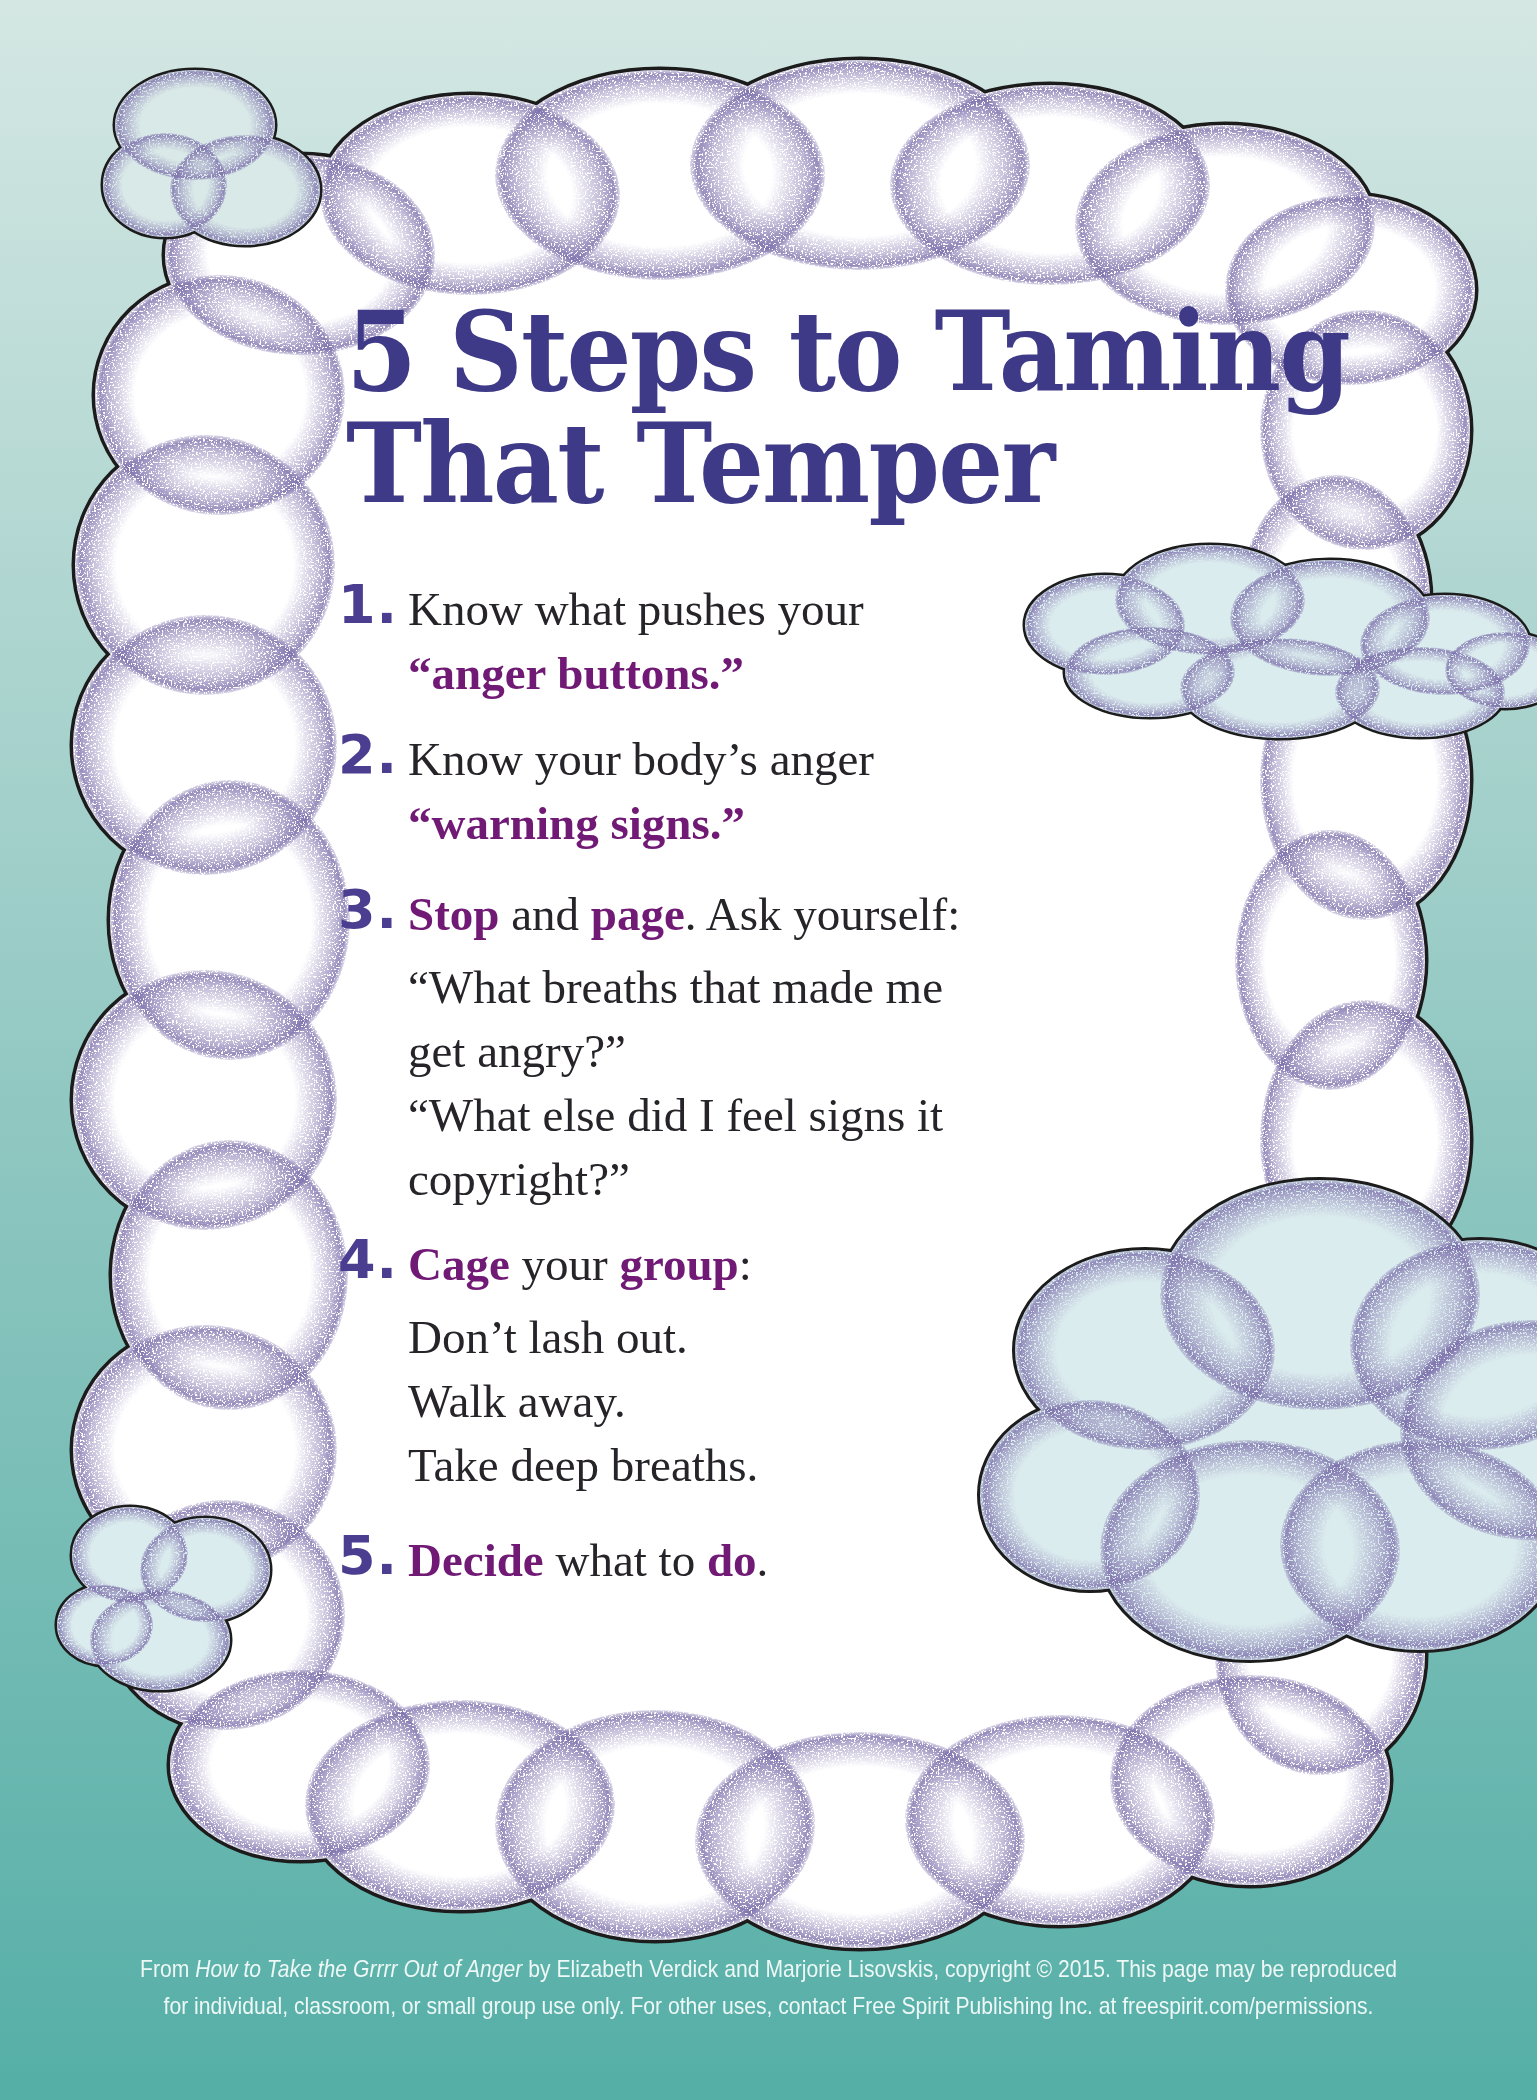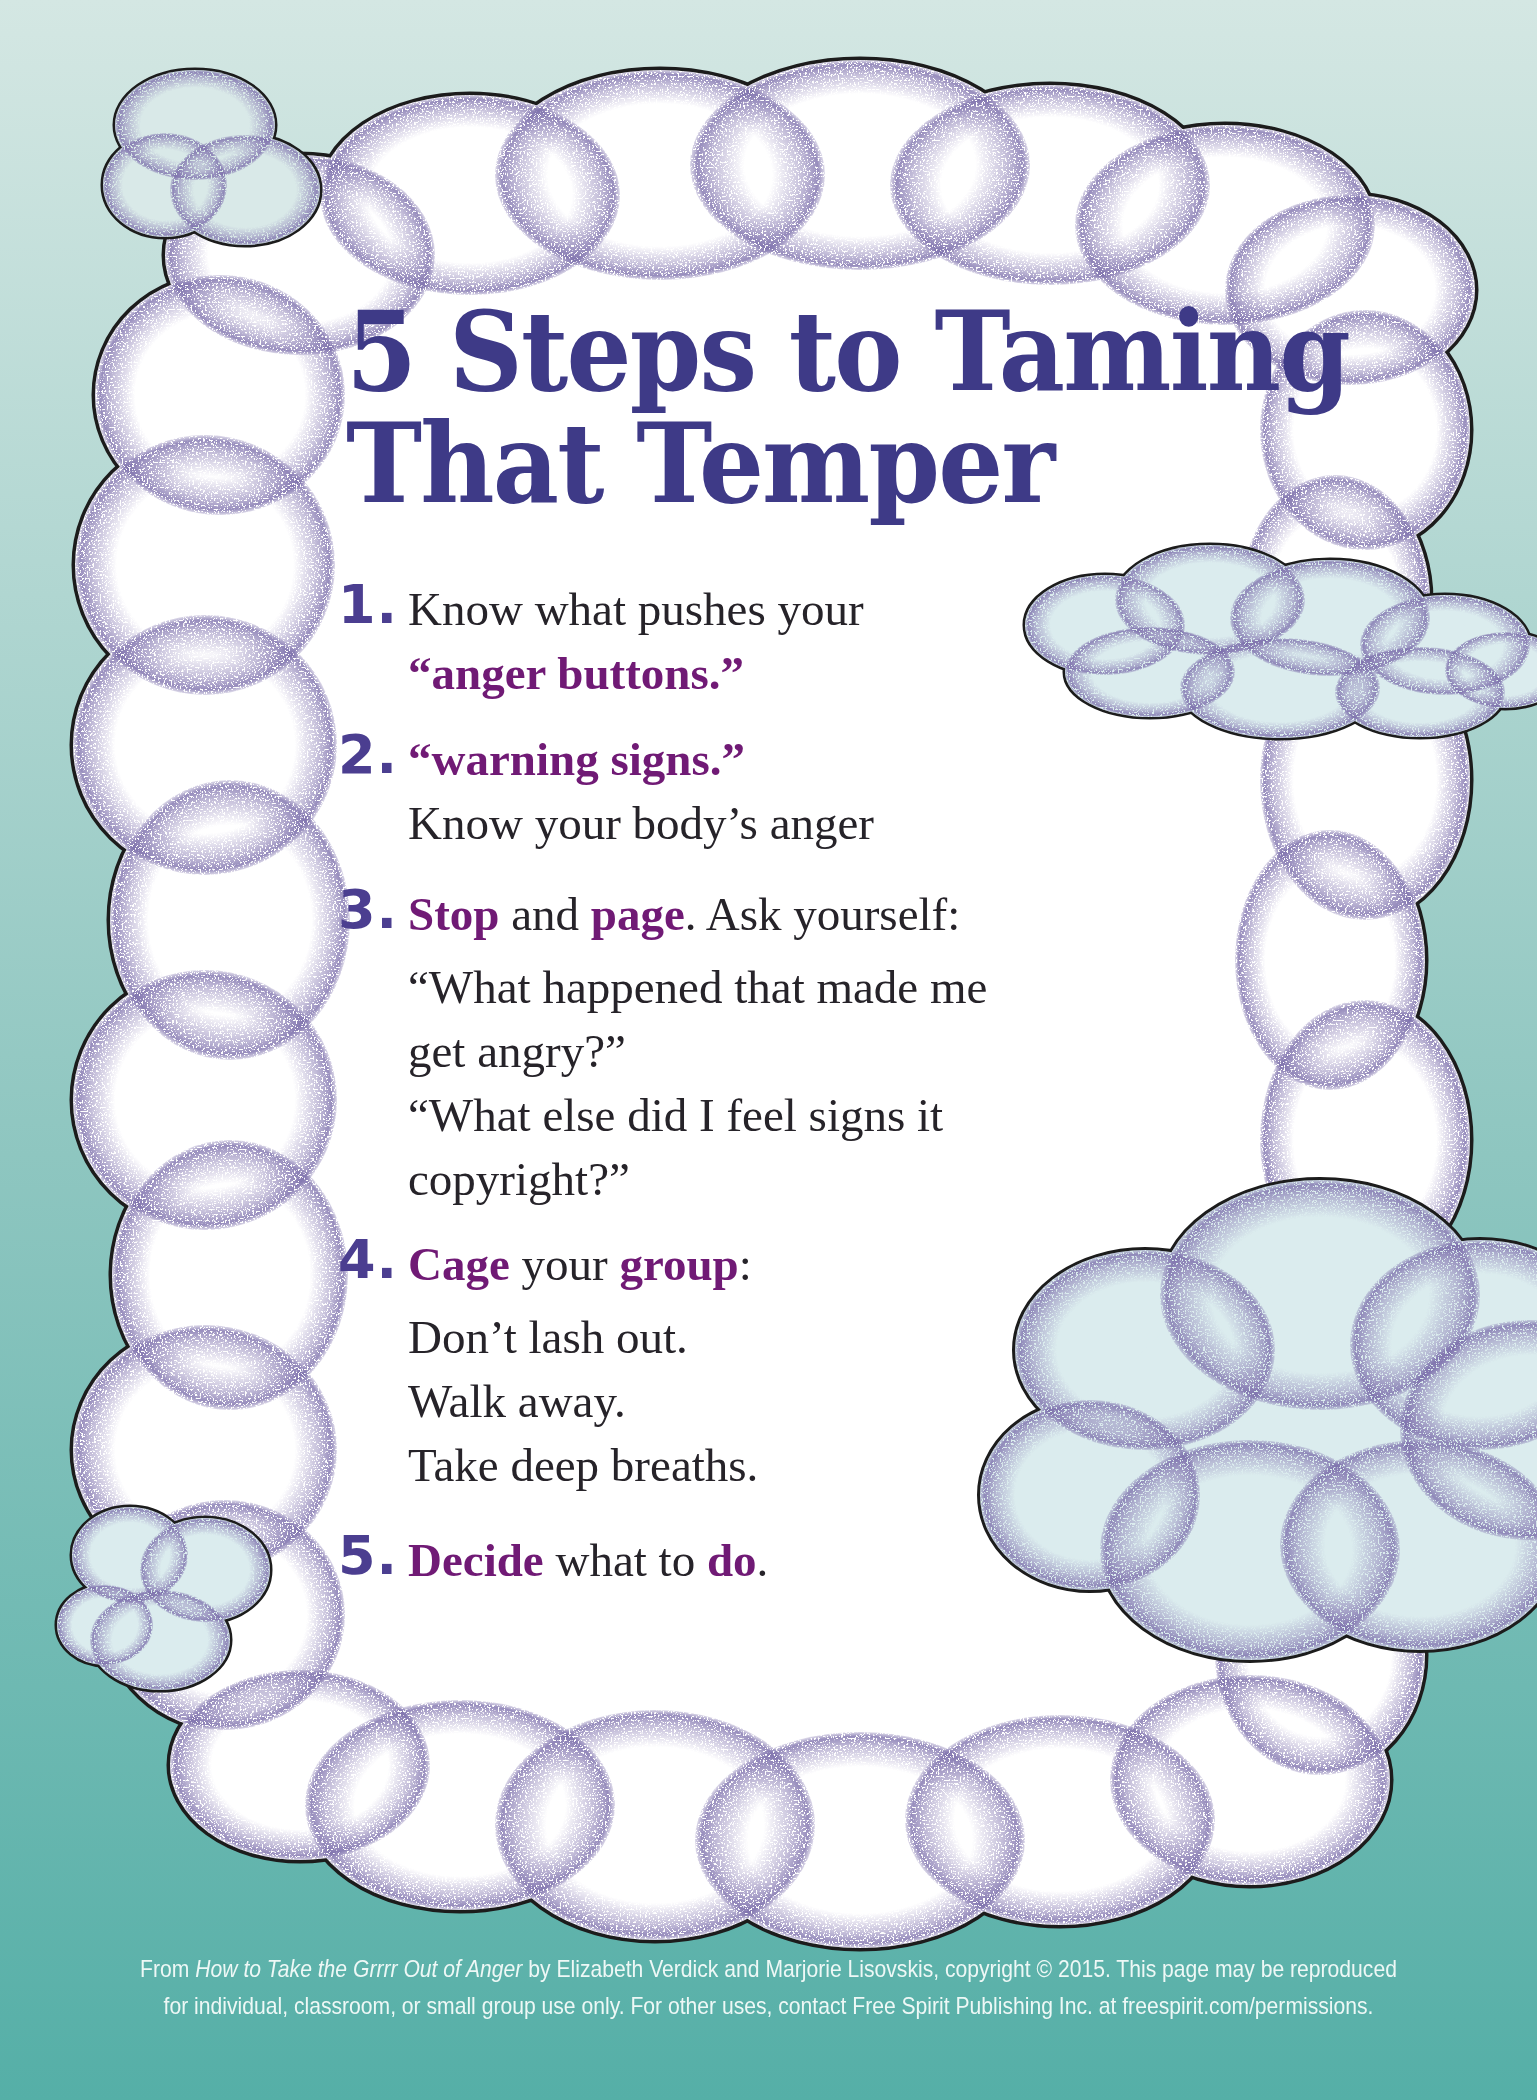"“warning signs.”" div.line { order: before "Know your body’s anger" -> after "Know your body’s anger" }
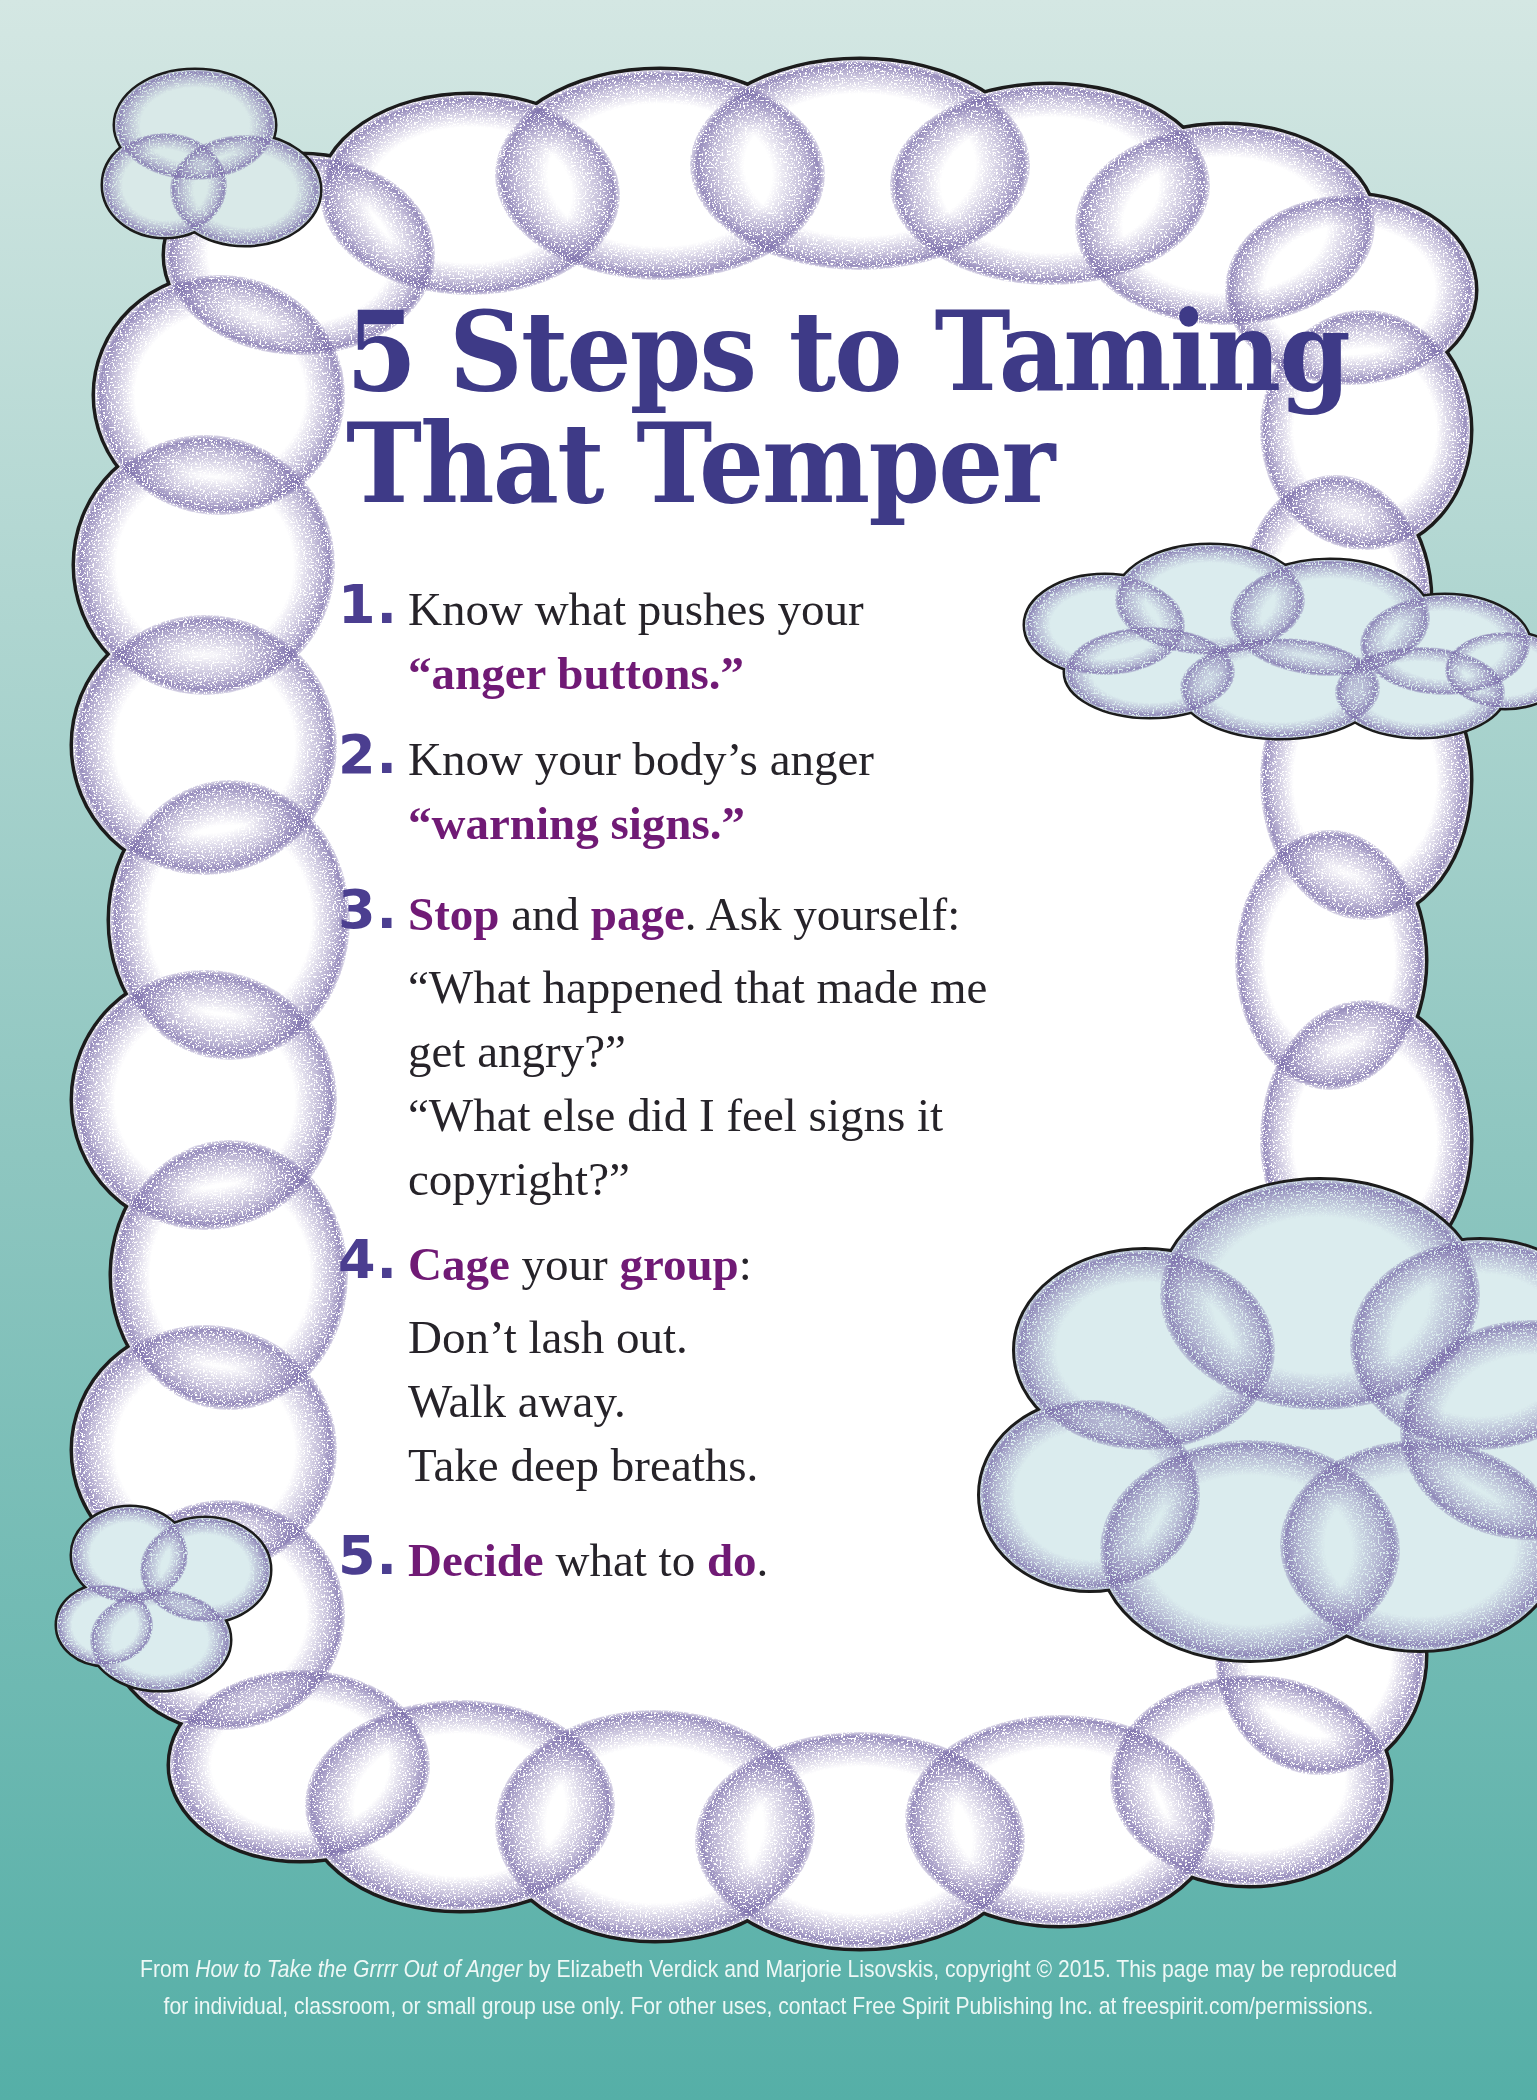"“What happened that made me" span.seg-body { text: happened -> breaths }
